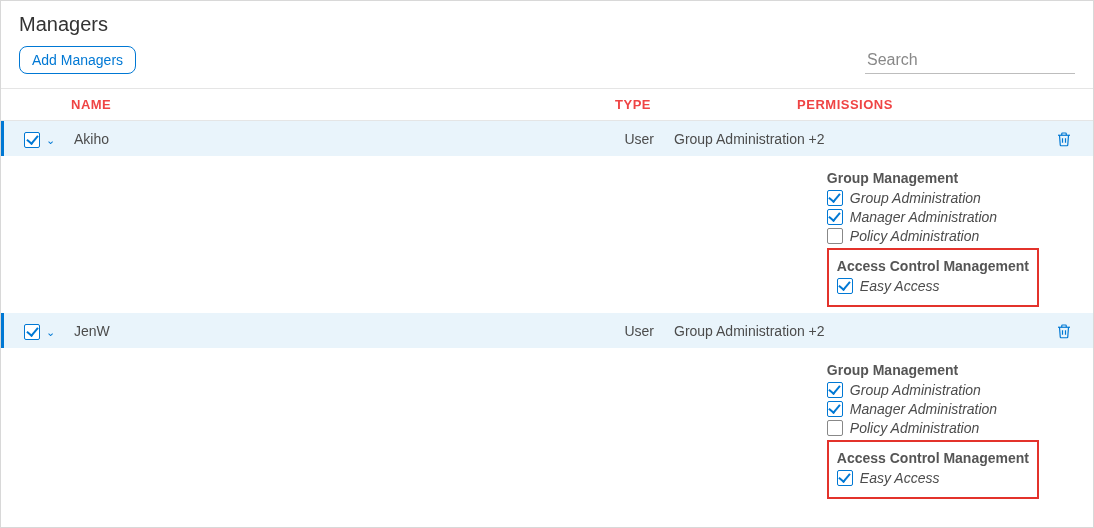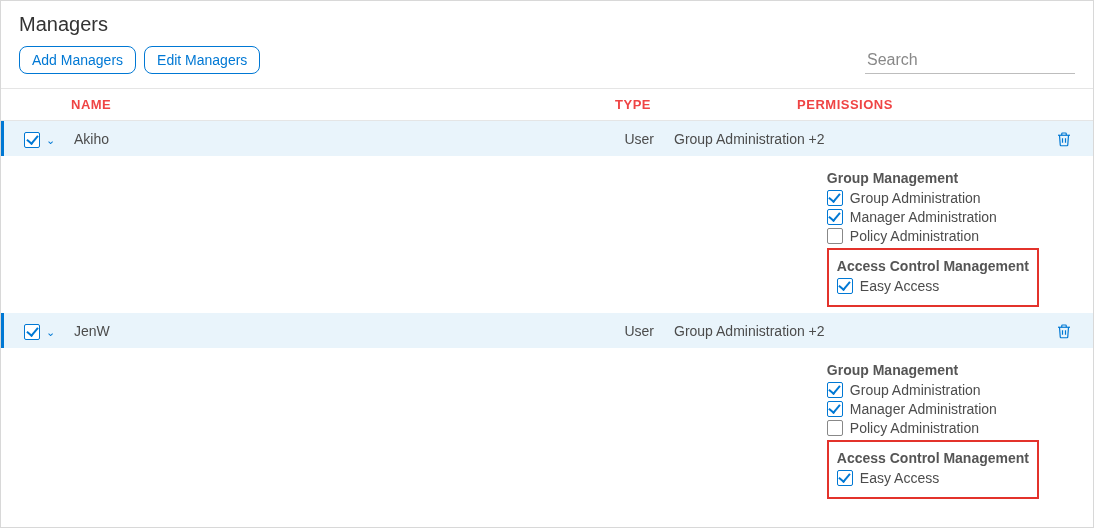"Edit Managers" button.btn { html: <button>Edit Managers</button> -> none }
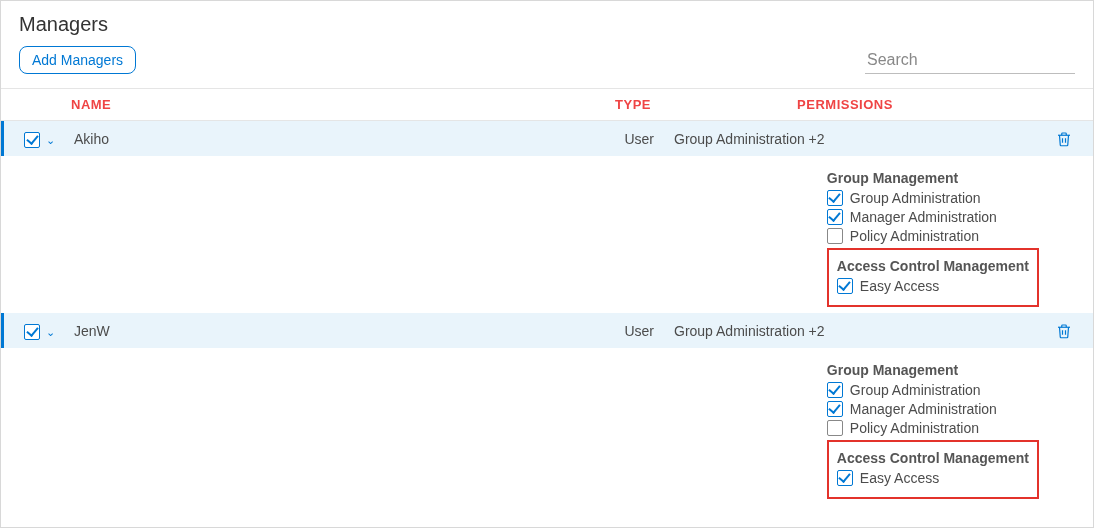"Group Administration" .perm-item { font-style: none -> italic }
